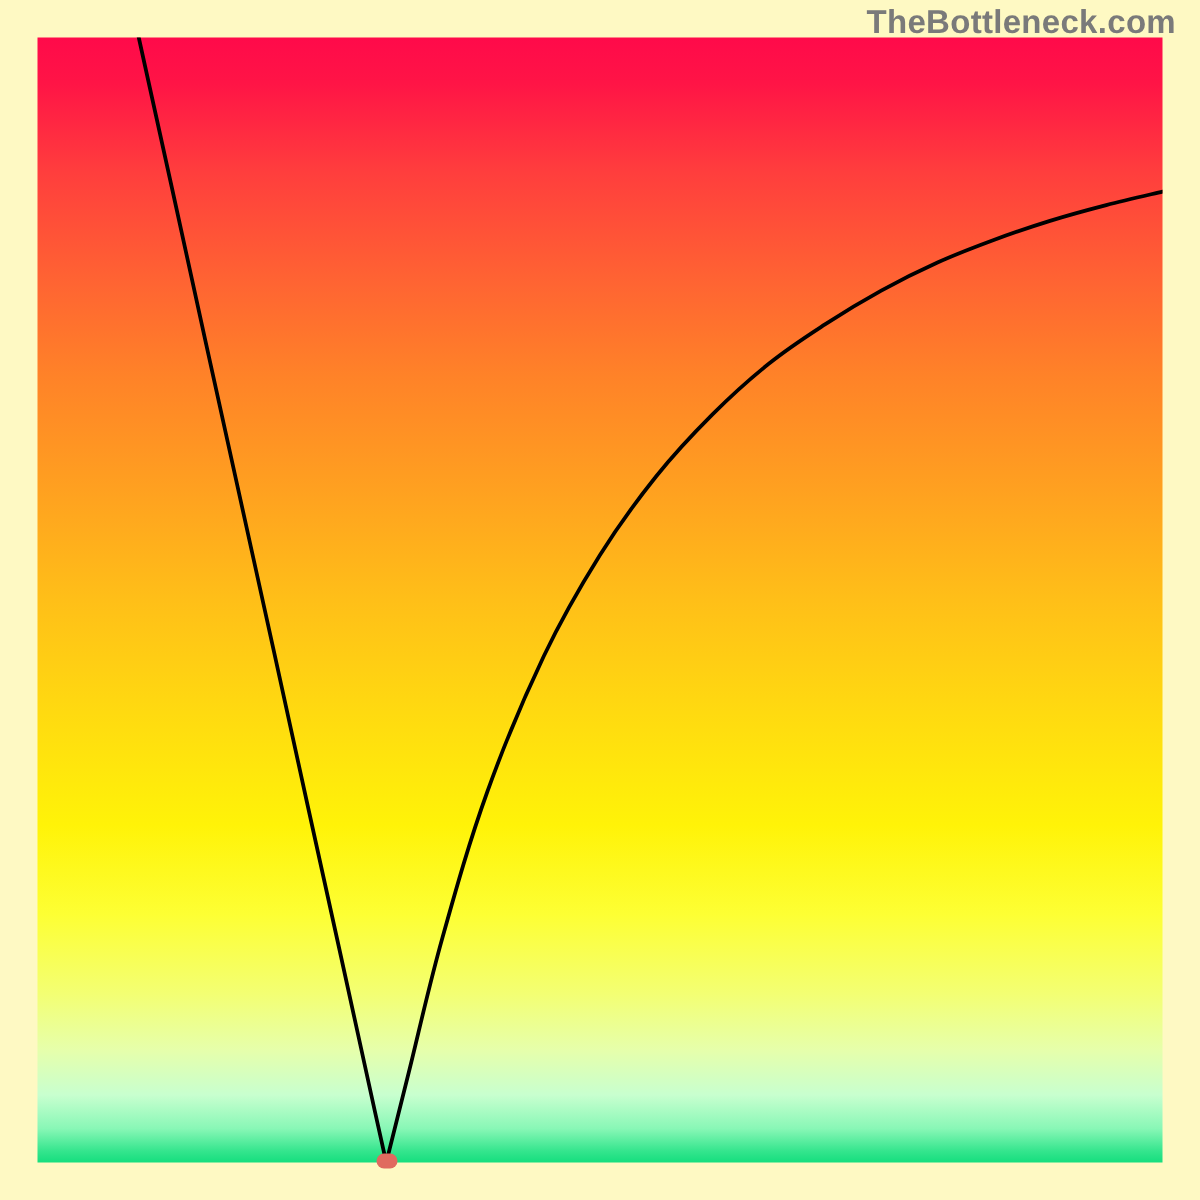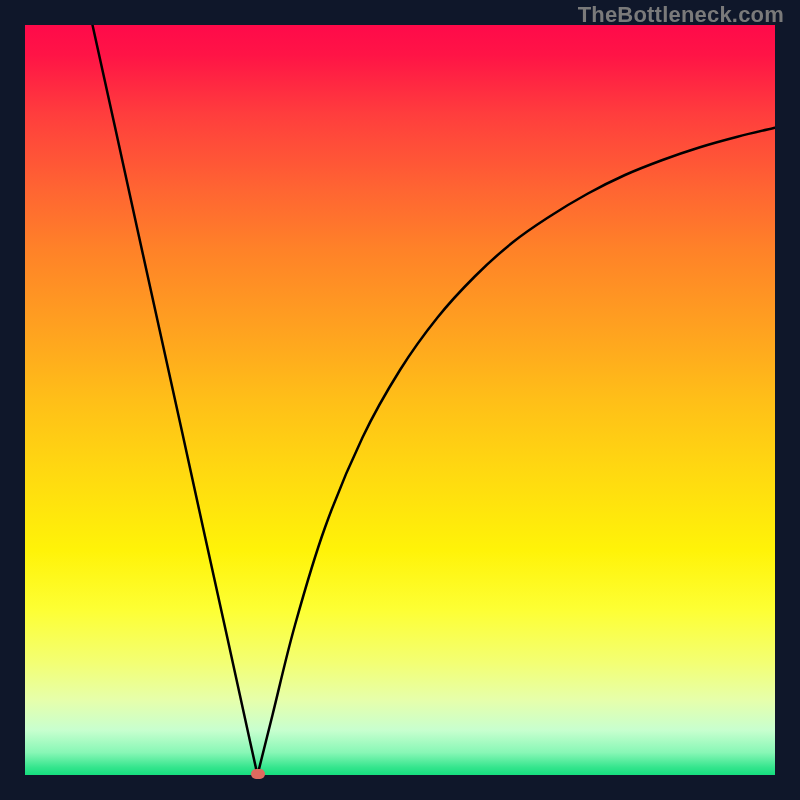"TheBottleneck.com" .outer { background: #0f172a -> #fef9c3 }
